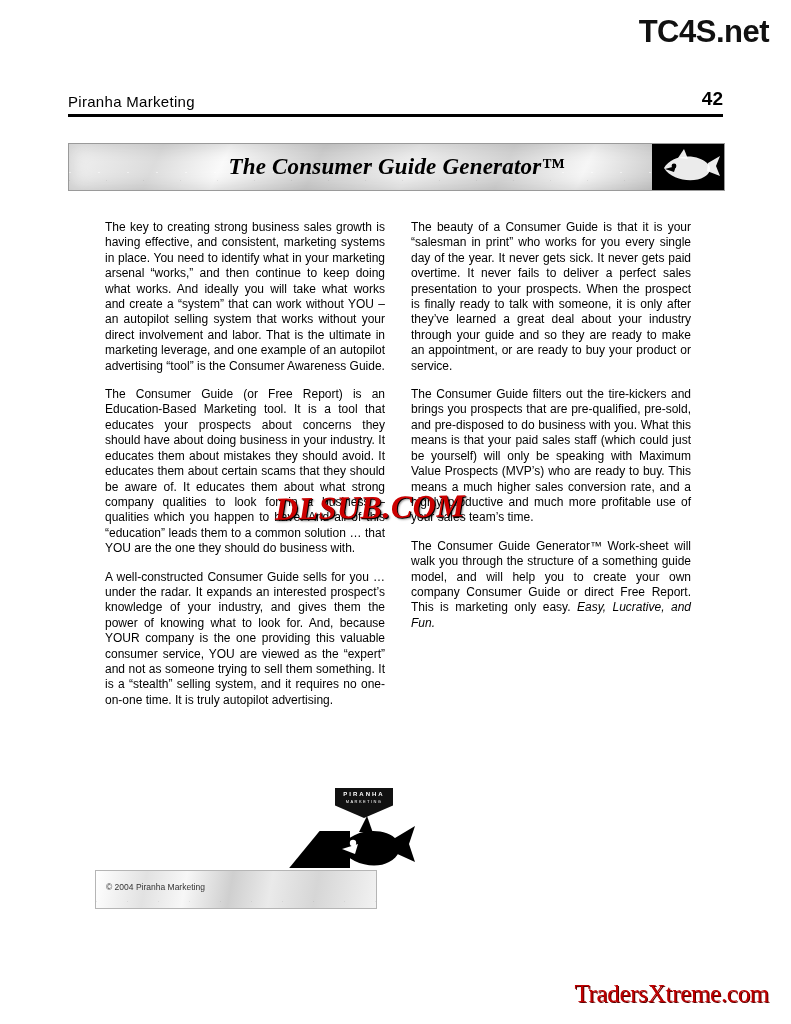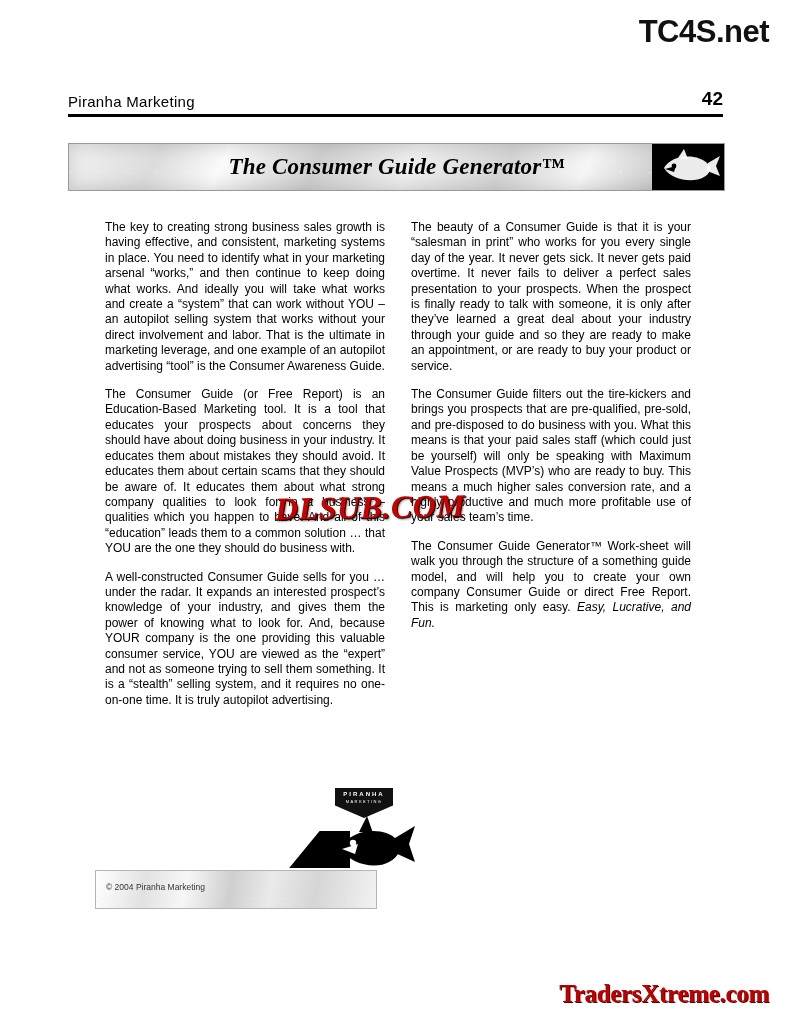"TradersXtreme.com" .wm-bottom { font-weight: bold -> normal }
